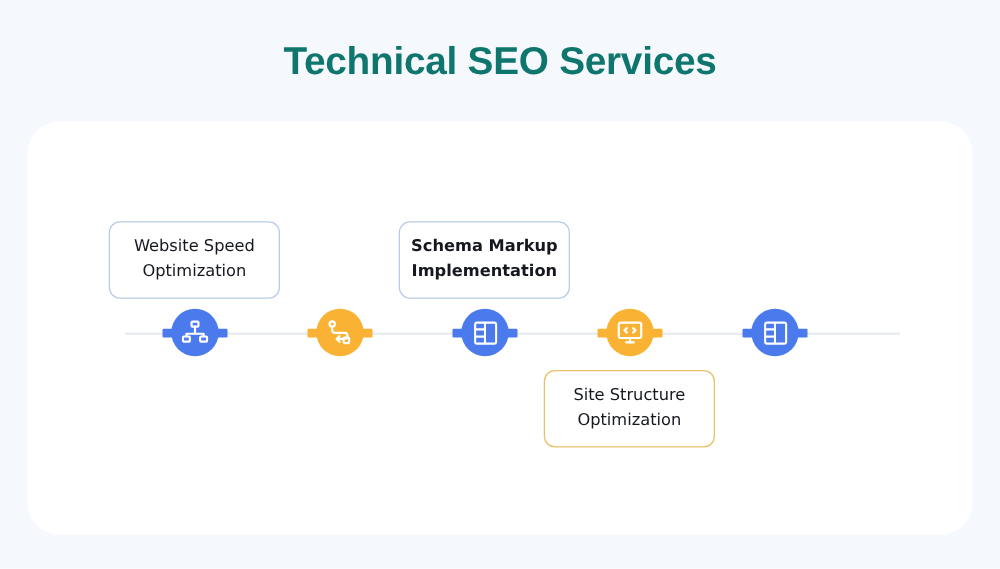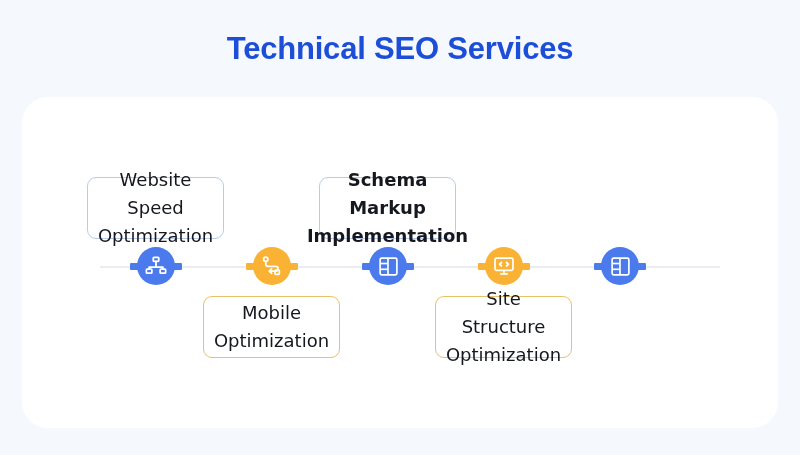"Technical SEO Services" .page-title { color: #1d4ed8 -> #0f766e }
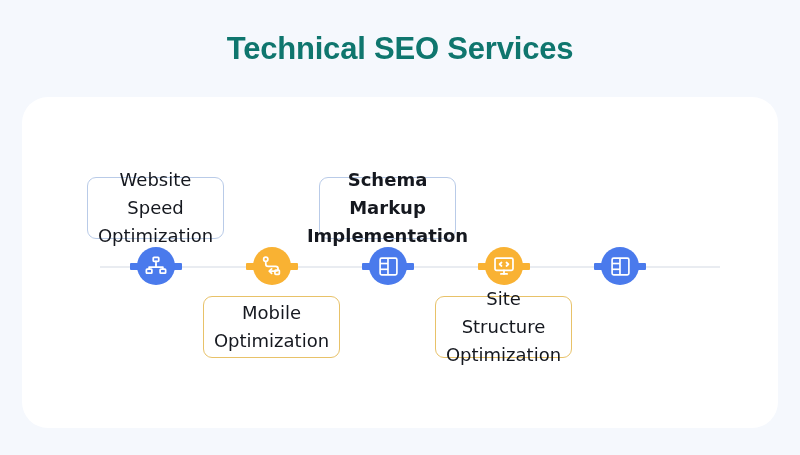"Website Speed Optimization" .card-label { font-size: 18px -> 13px }
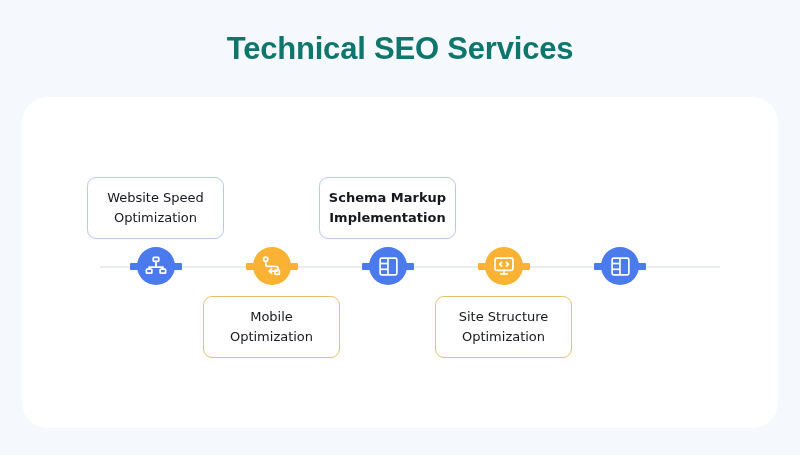"Mobile Optimization" div.card { html: <div> <span>Mobile Optimization</span> </div> -> none }
